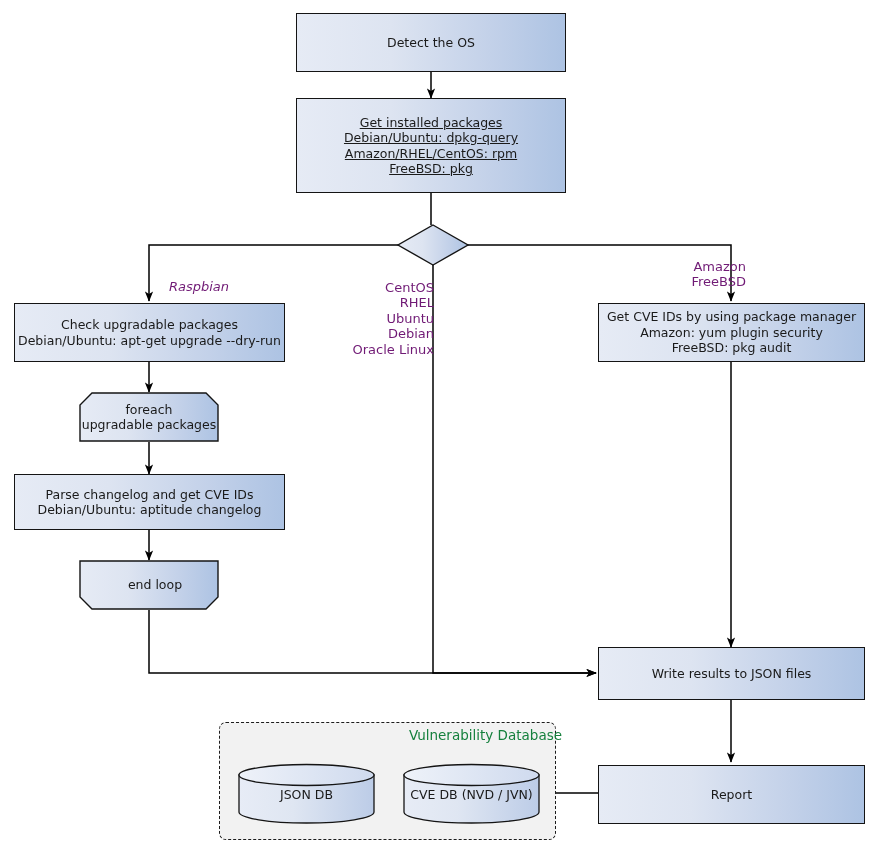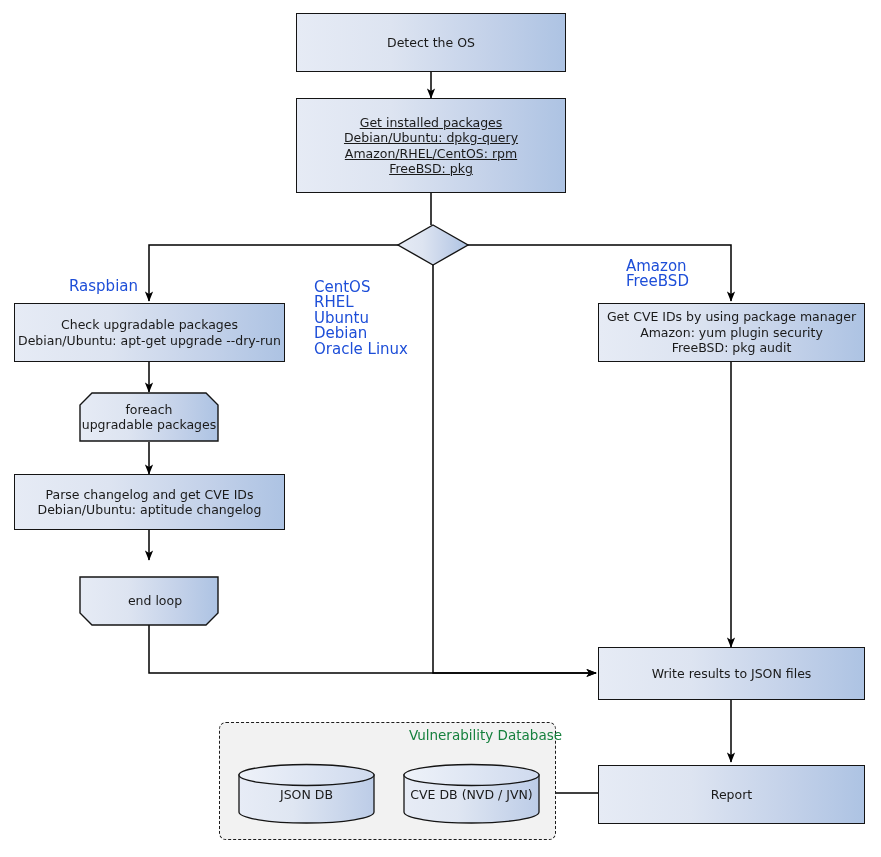"Amazon" .edge-label { color: #1d4ed8 -> #701a75; font-size: 15px -> 13px; text-align: left -> right }
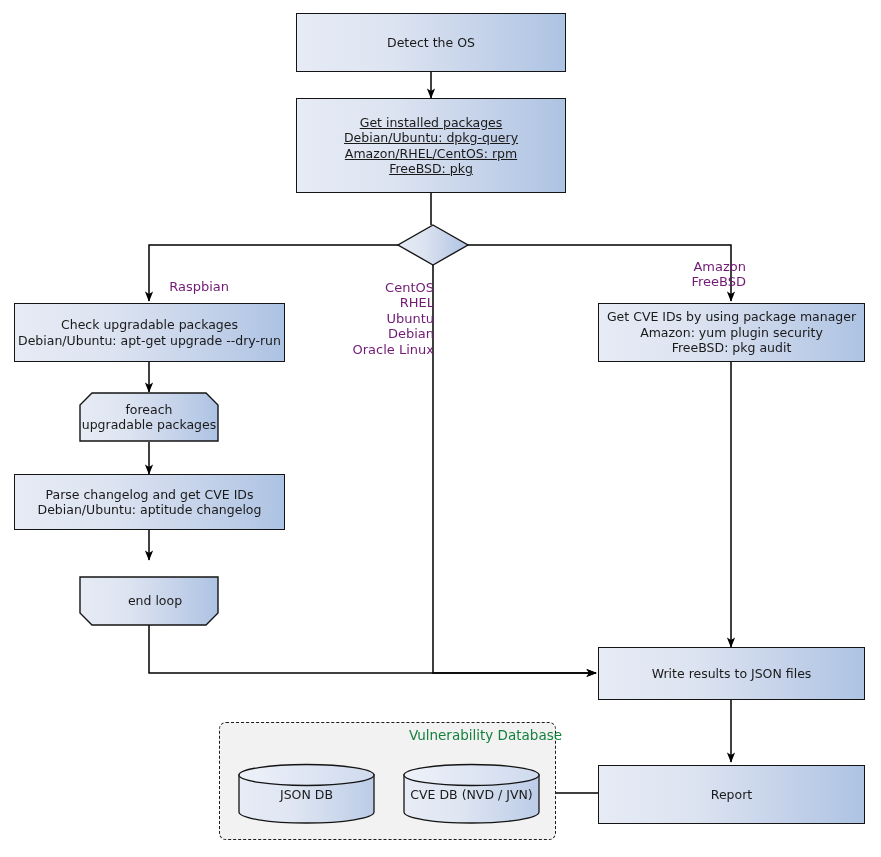"Raspbian" div.edge-label { font-style: none -> italic }
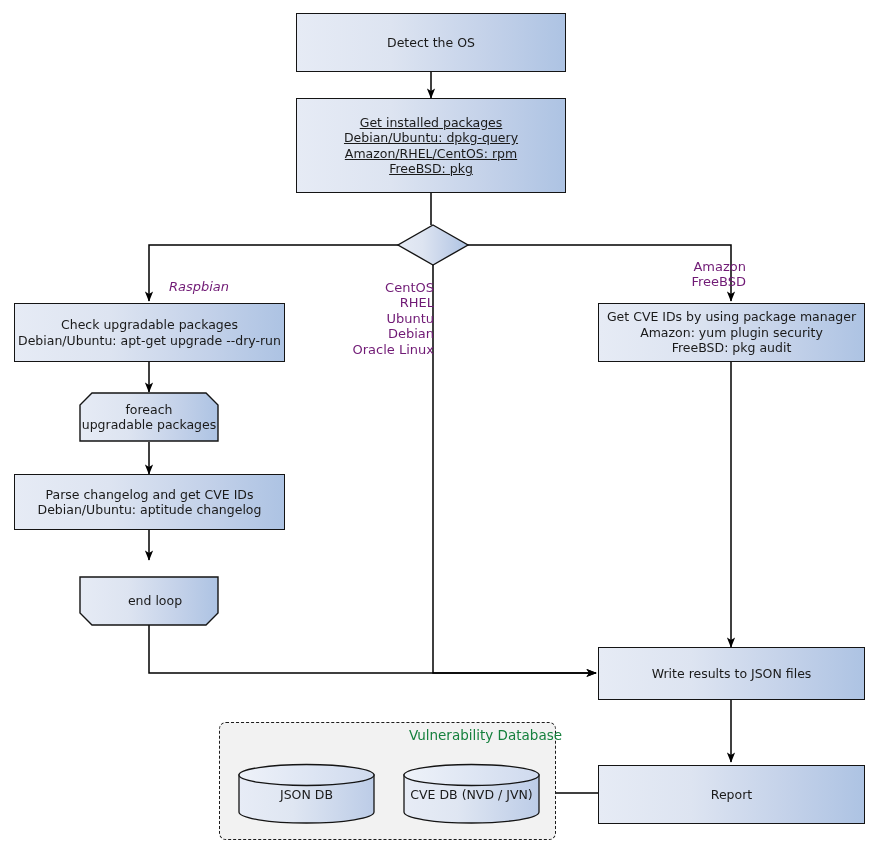"end loop" div.node { margin-top: 16px -> none }
